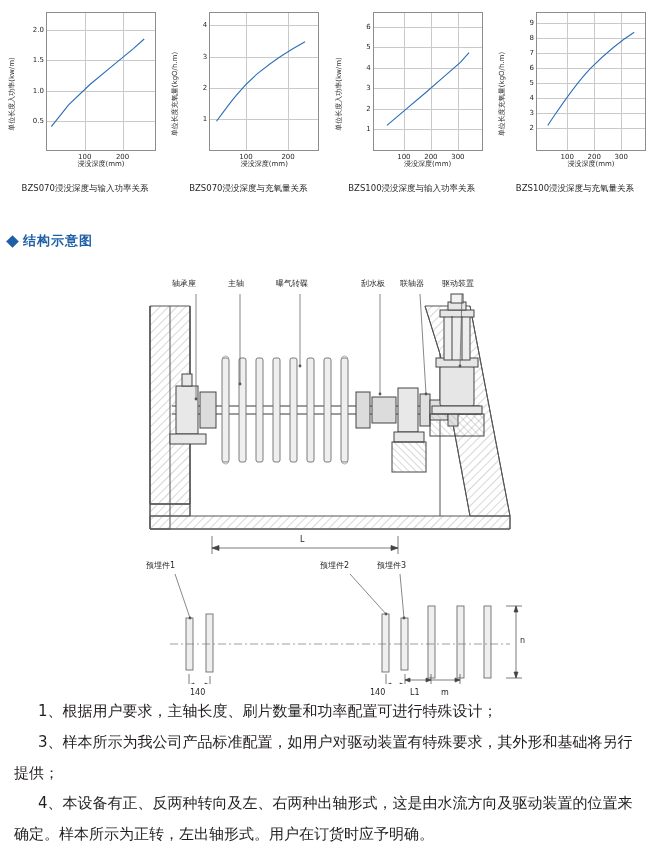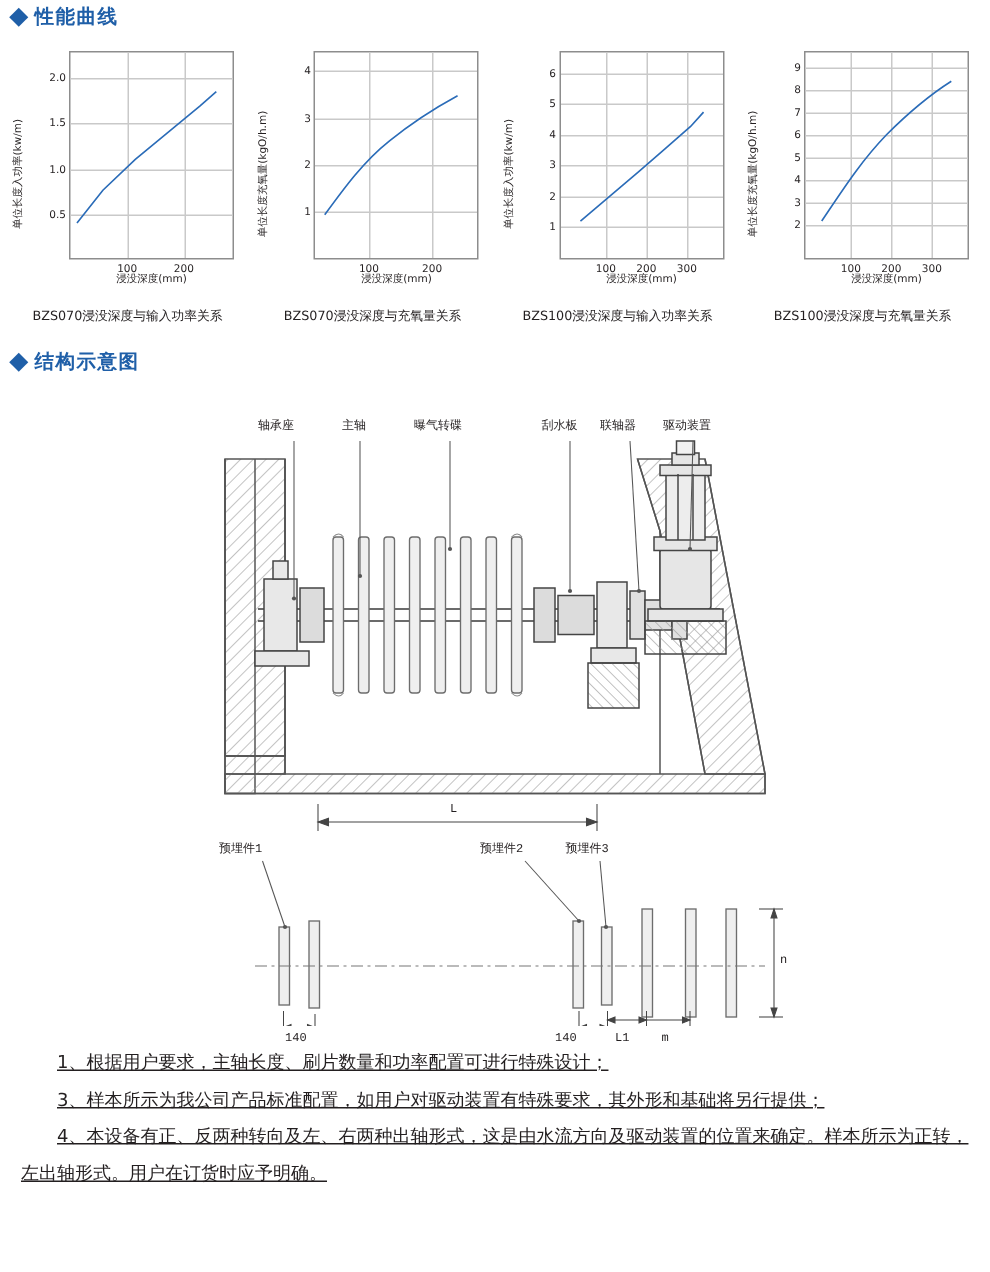"性能曲线" div.section-head { html: <div> <span></span> <span>性能曲线</span> </div> -> none }
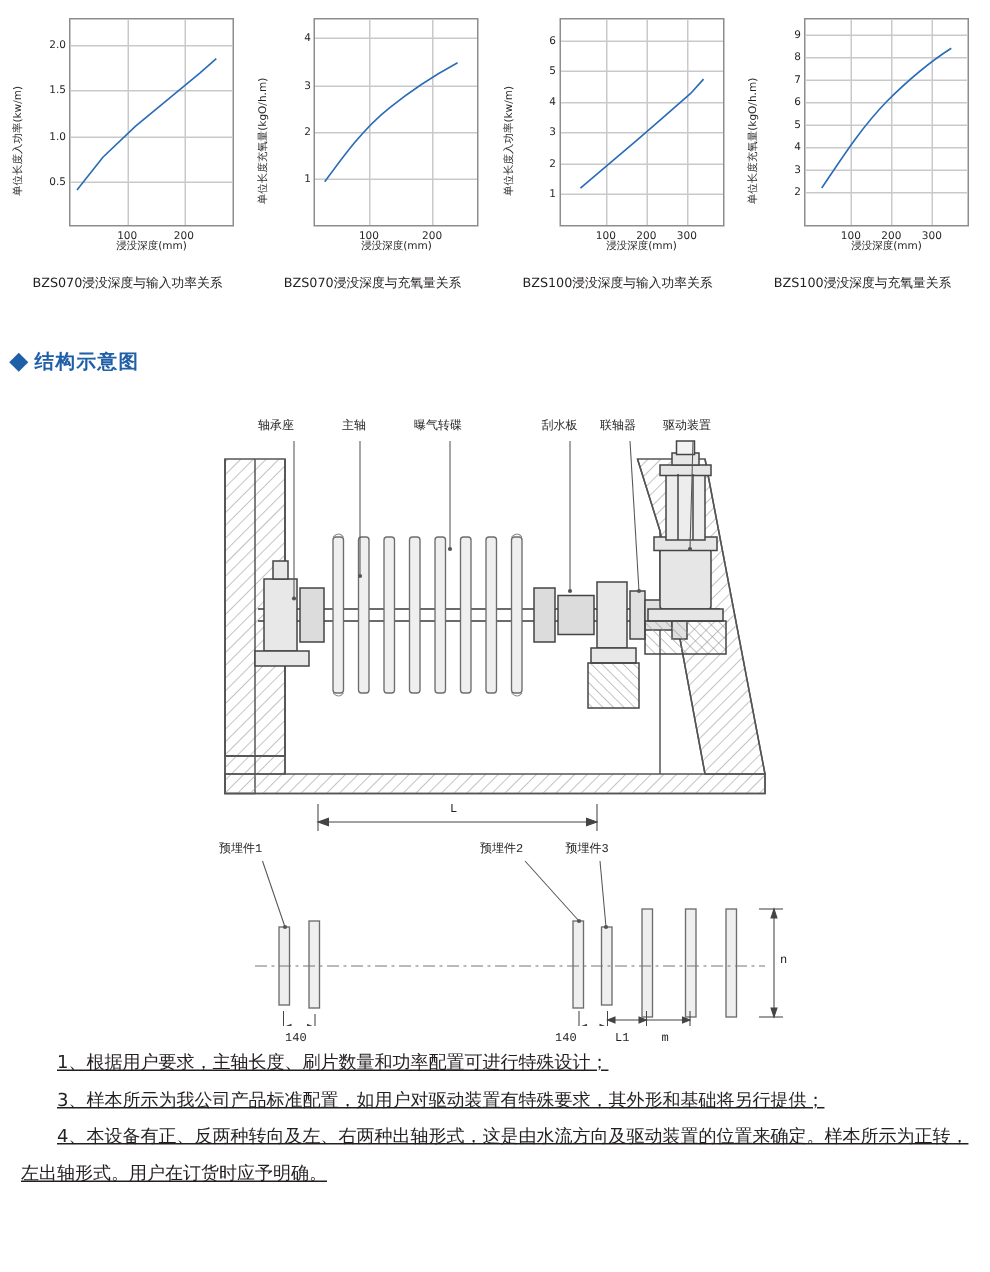"轴承座" #diagram { font-family: Liberation Mono, monospace -> none }
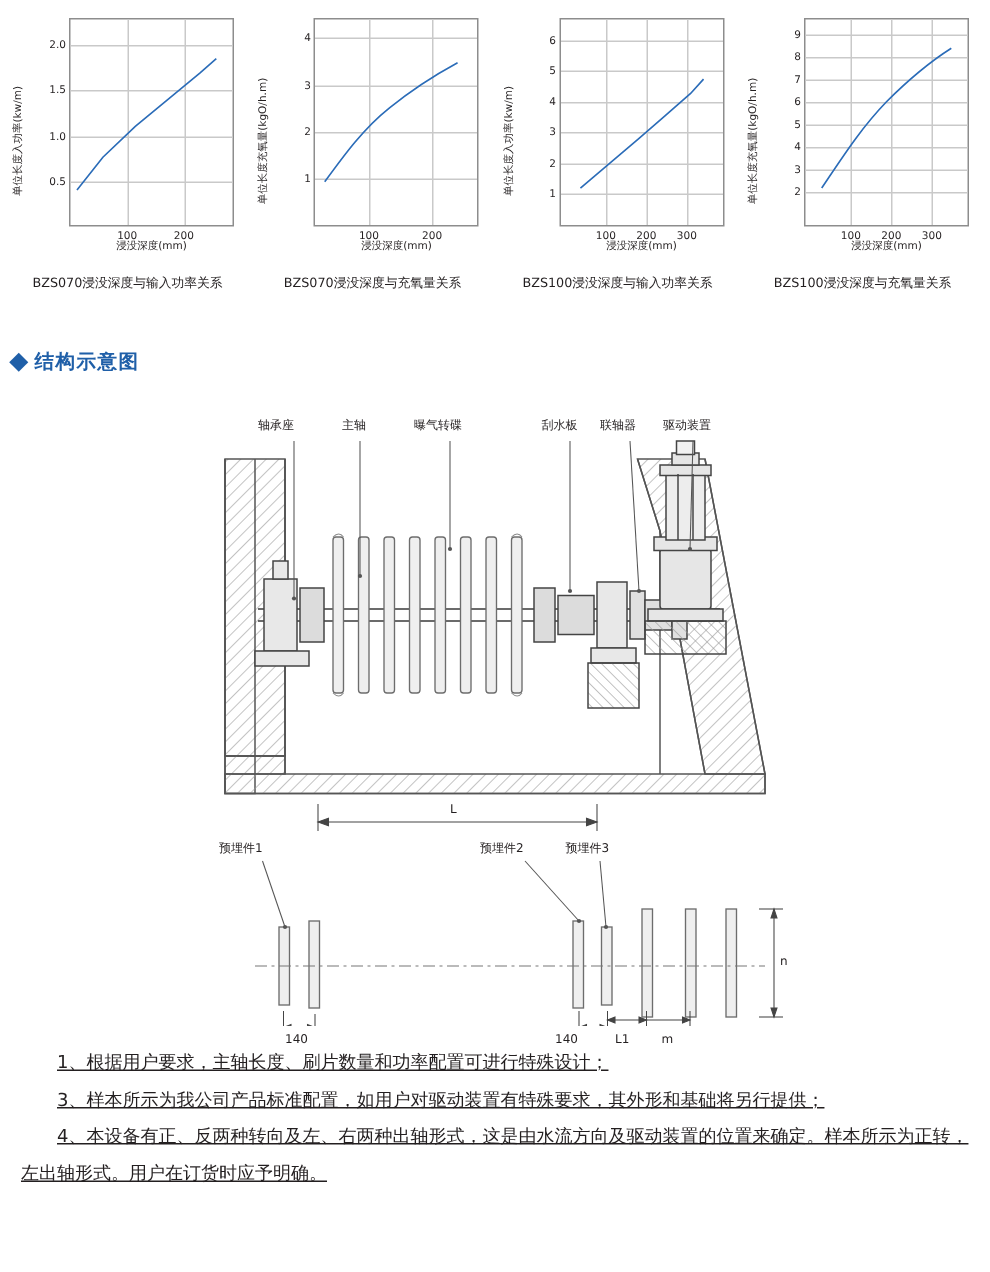"1、根据用户要求，主轴长度、刷片数量和功率配置可进行特殊设计；" .order-item { font-size: 12px -> 15px; text-decoration: underline -> none }
